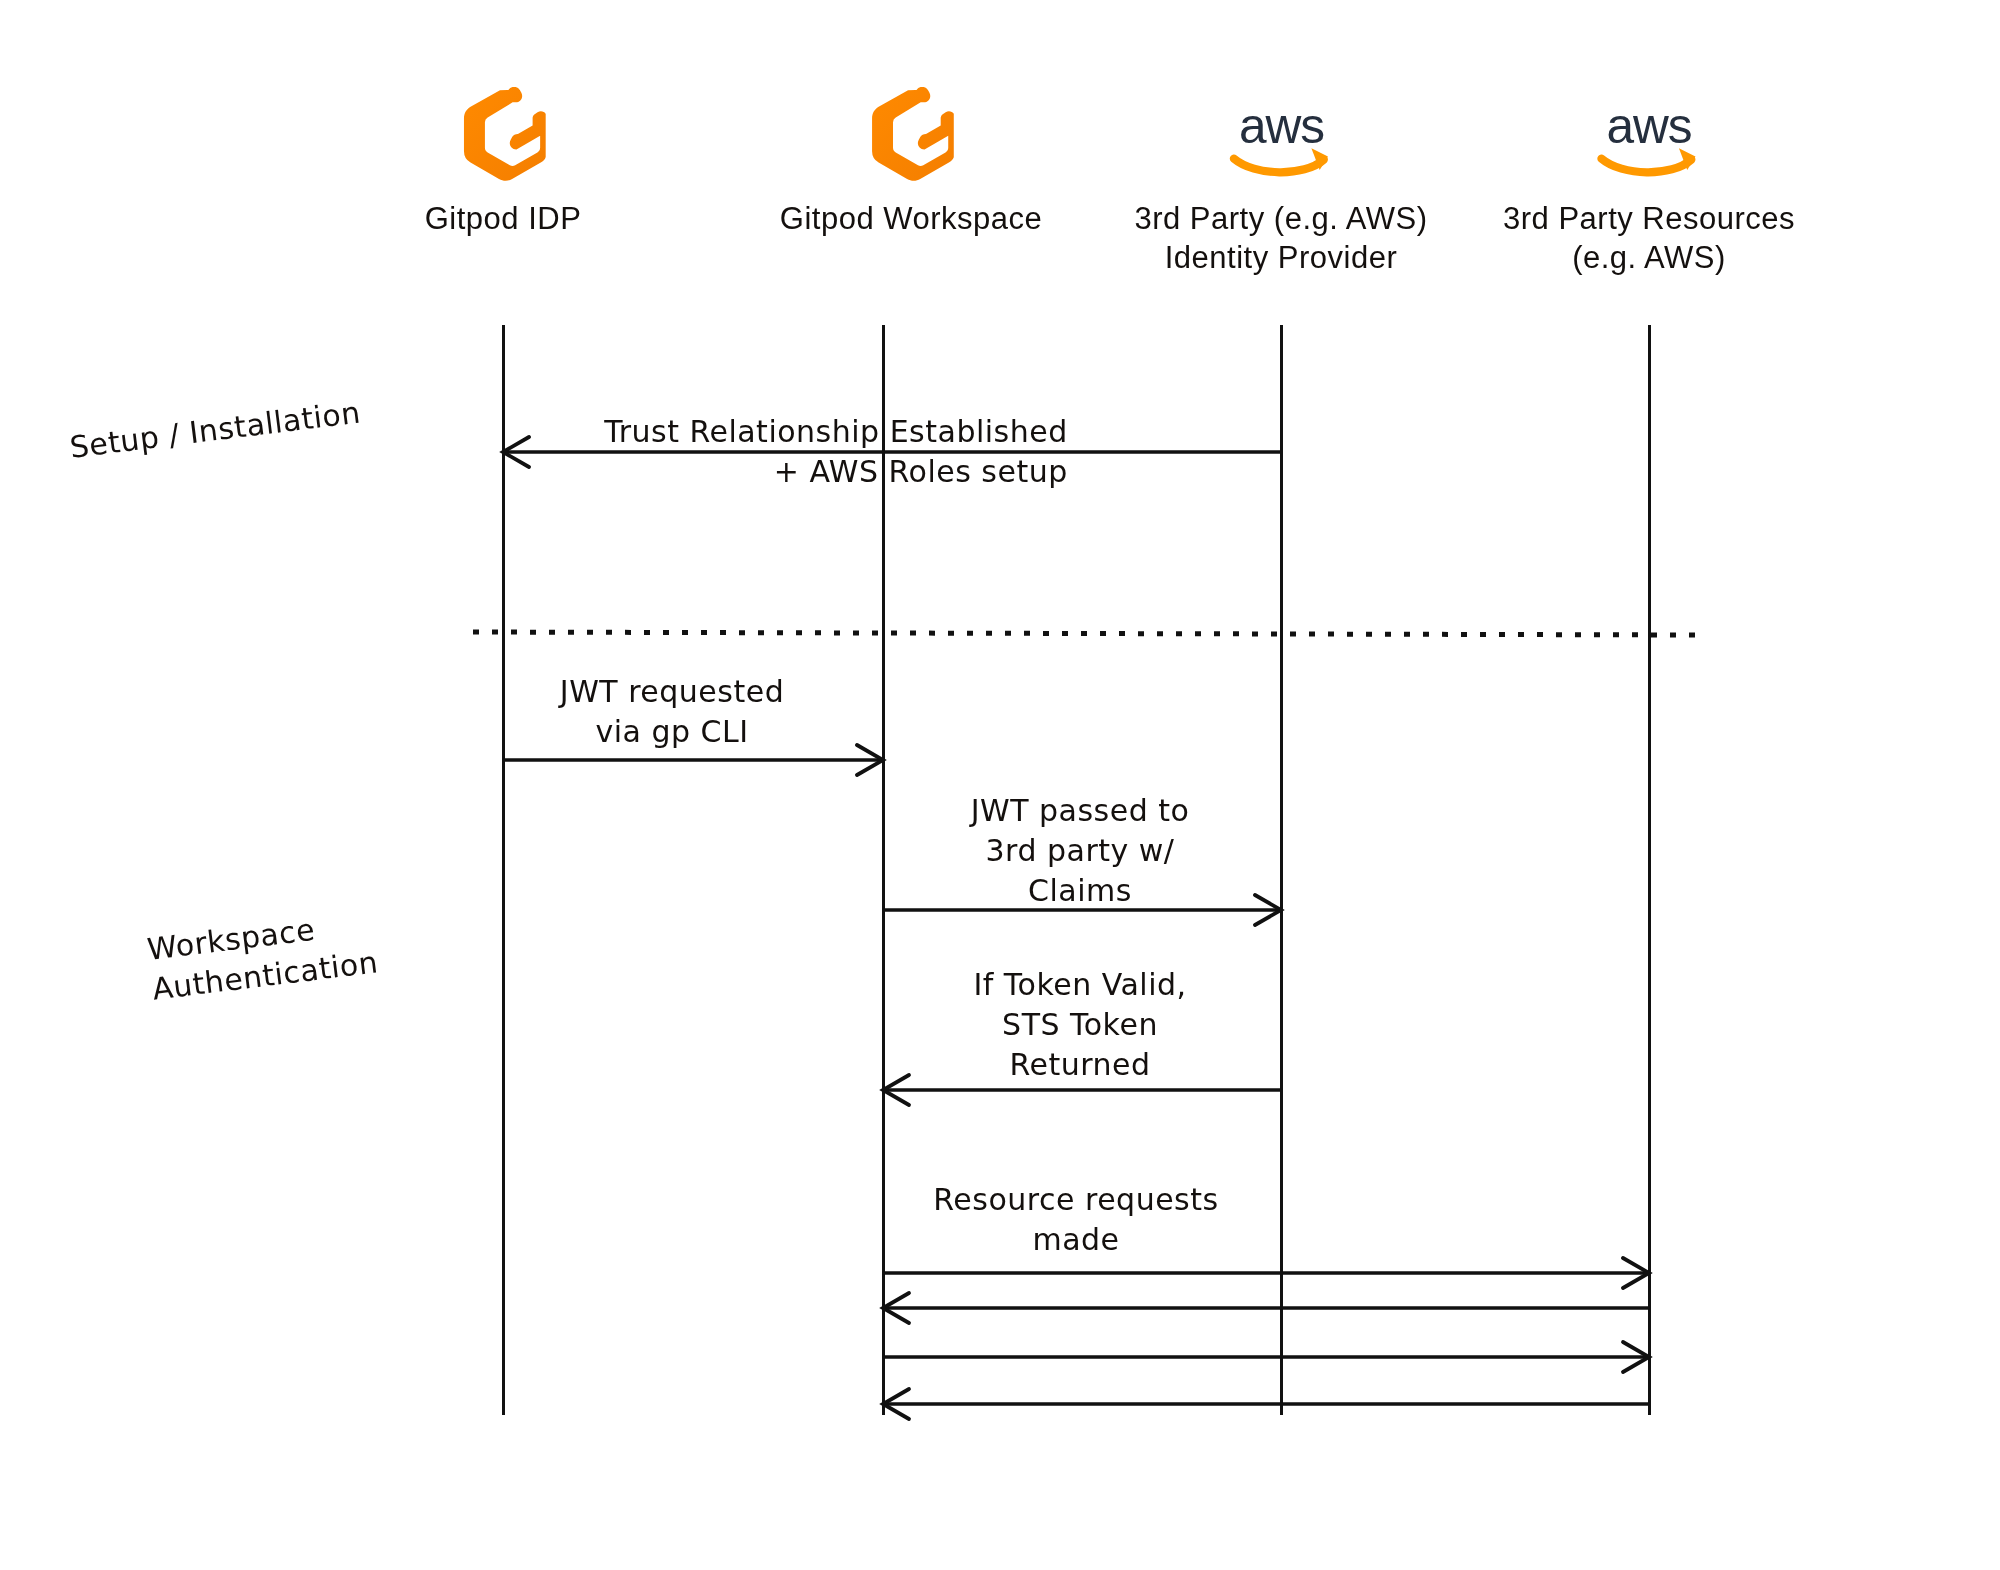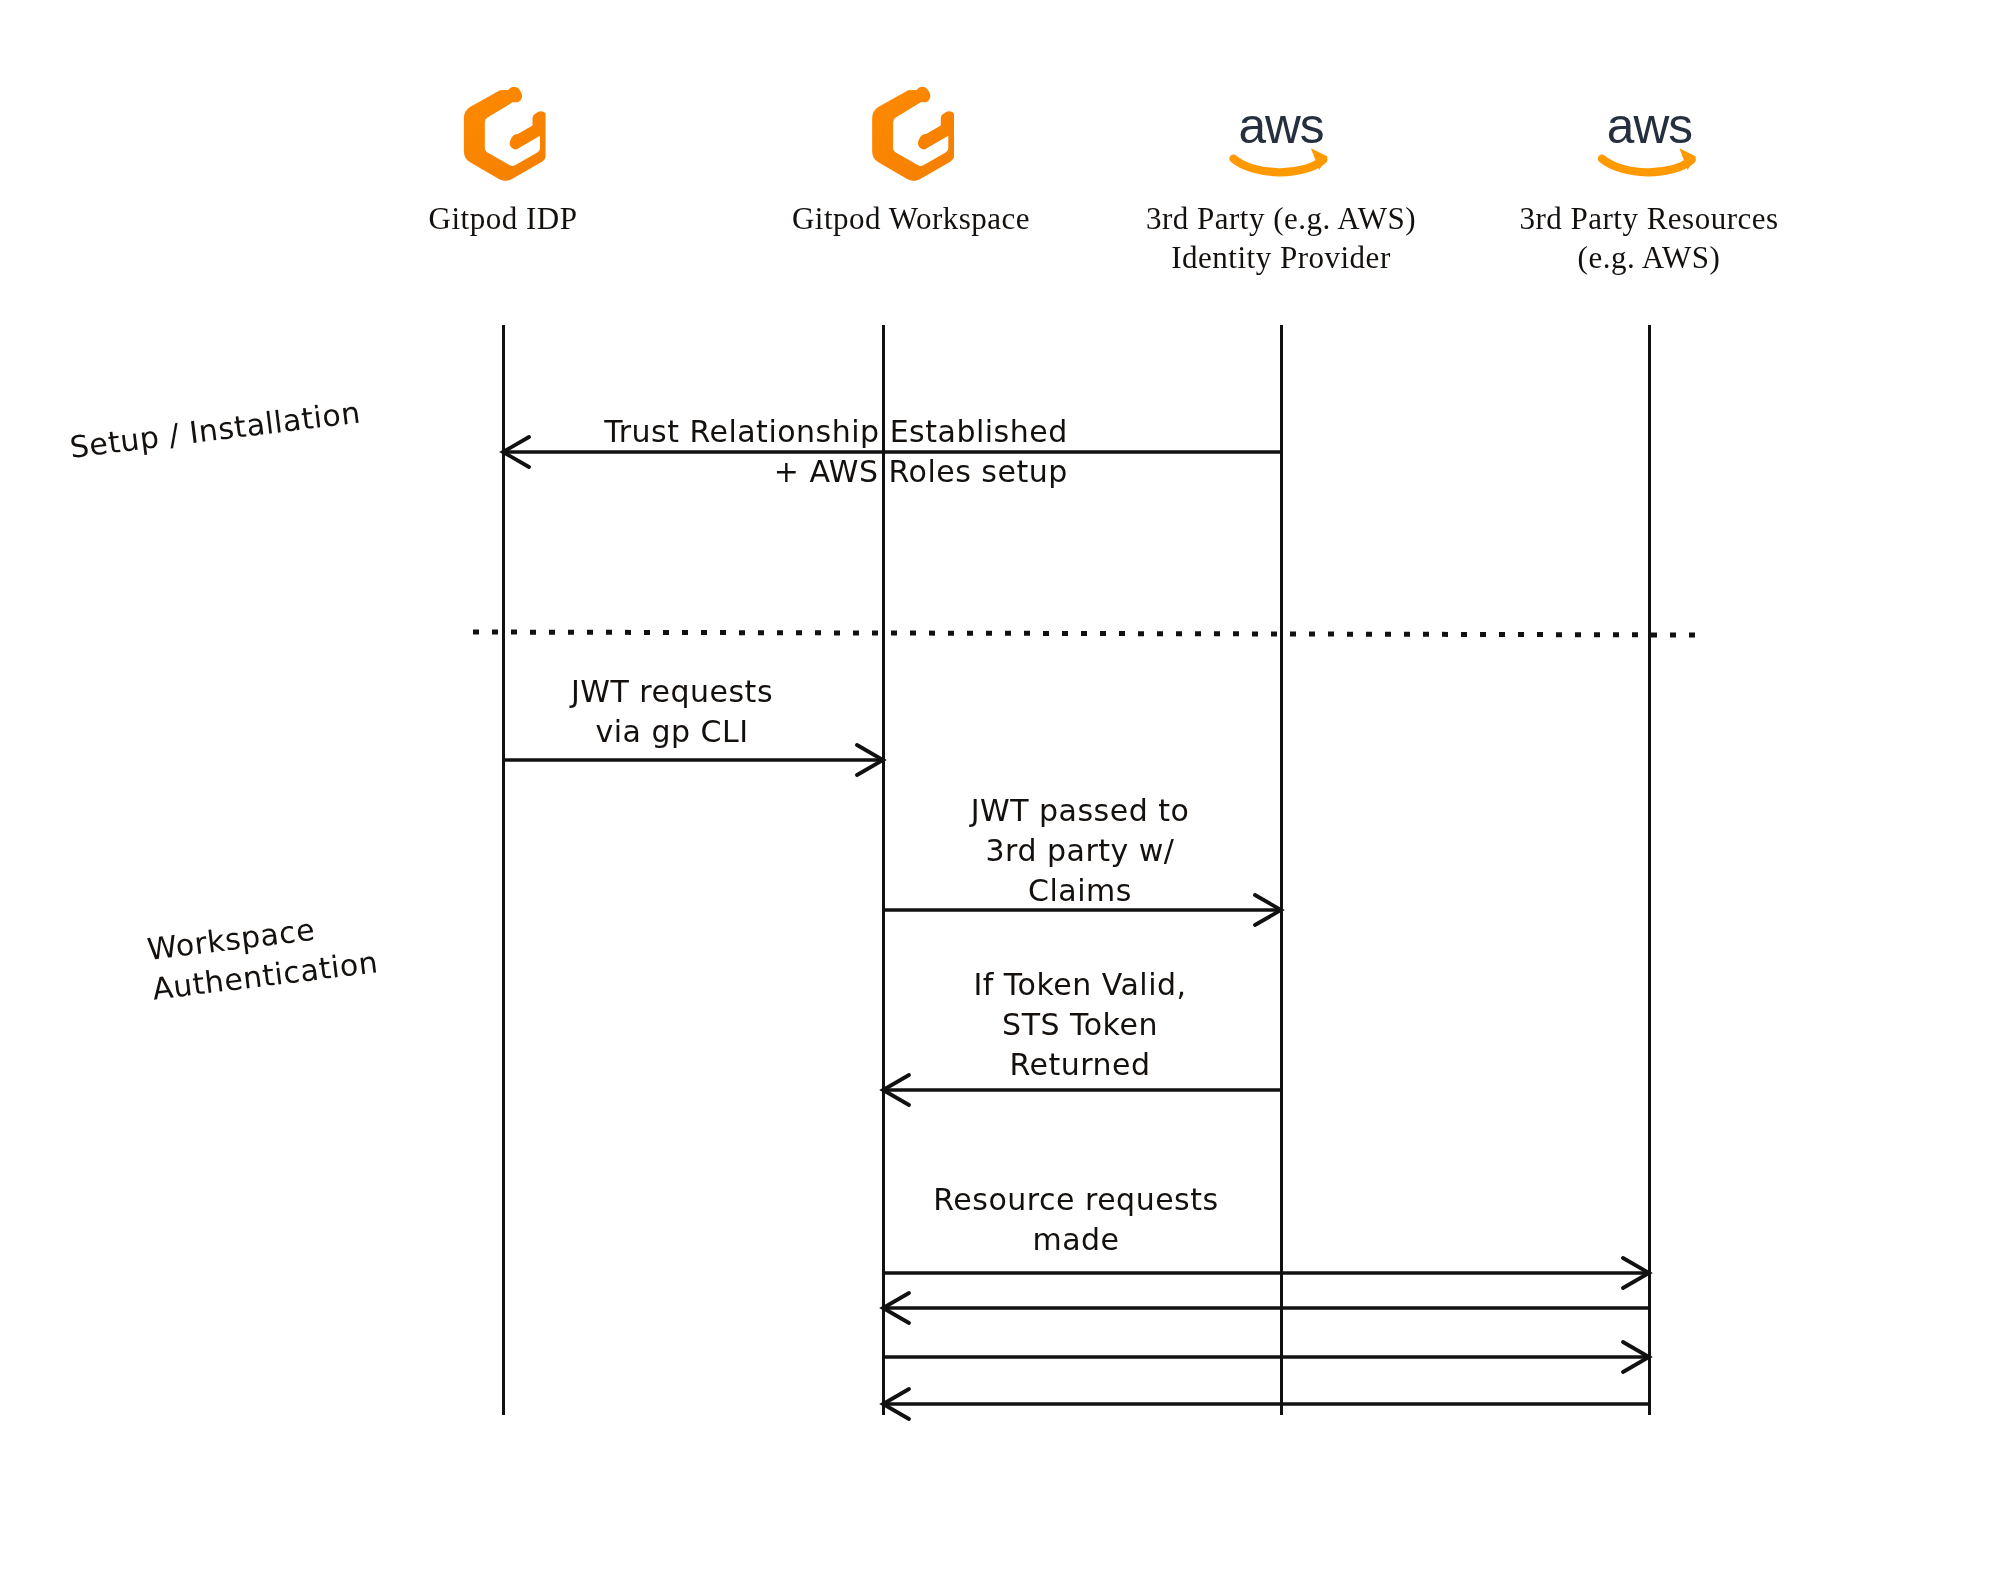"Gitpod IDP" .participant .plabel { font-family: Liberation Serif, serif -> Liberation Sans, sans-serif }
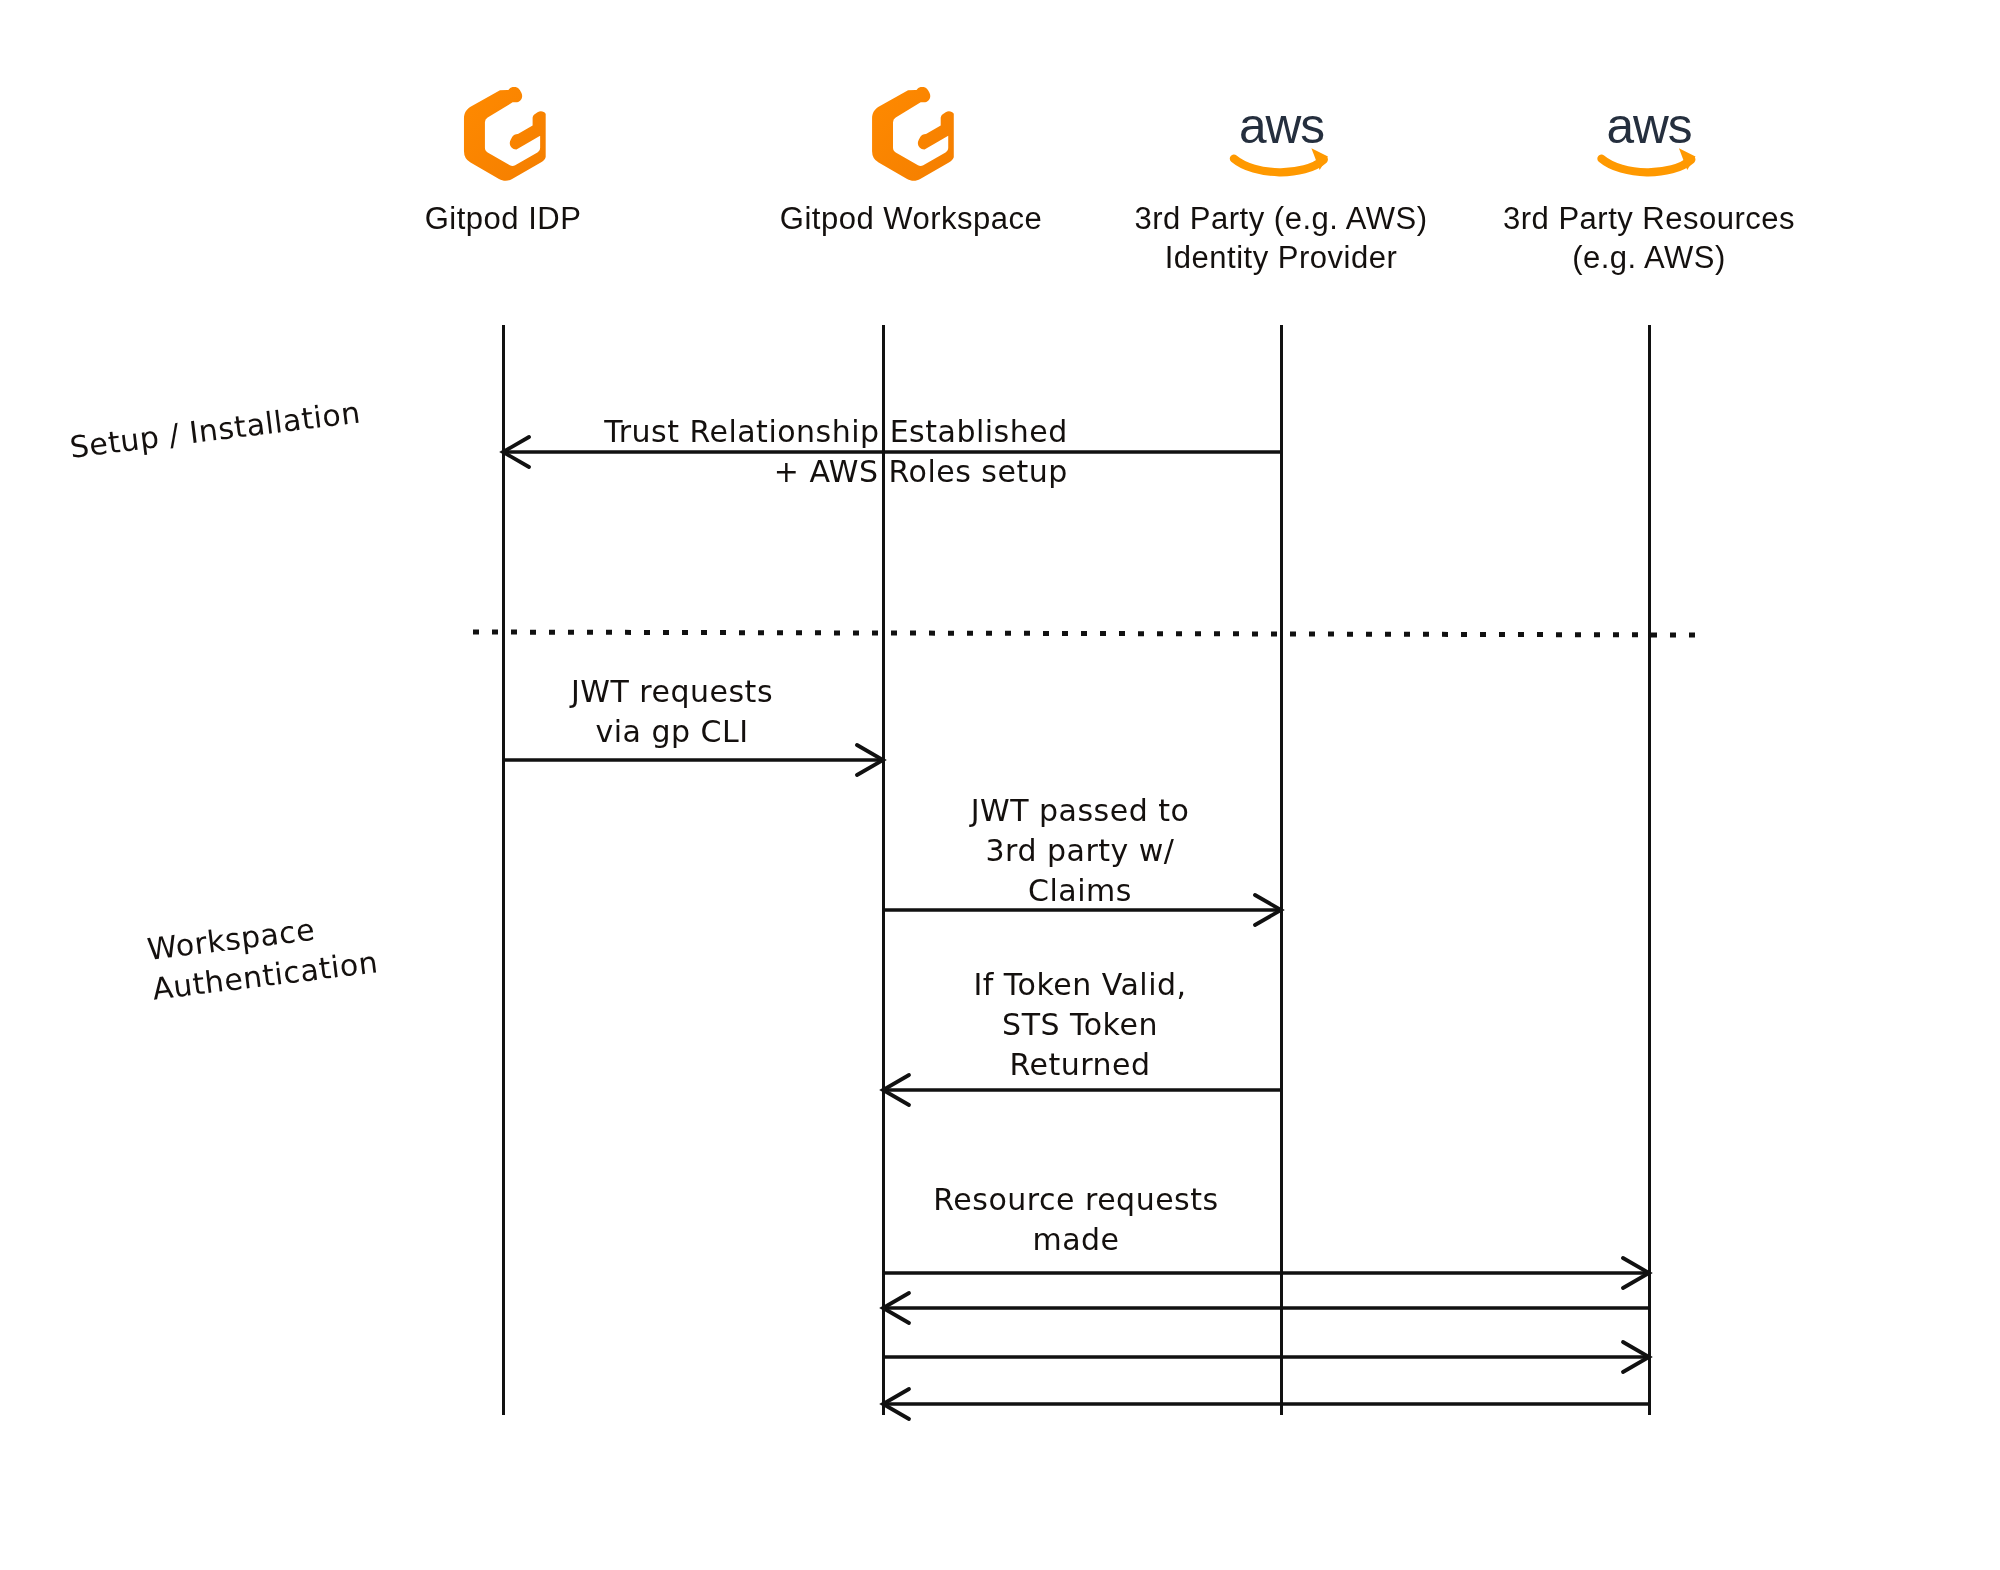"JWT requests" div.msg-text { text: requests -> requested }
